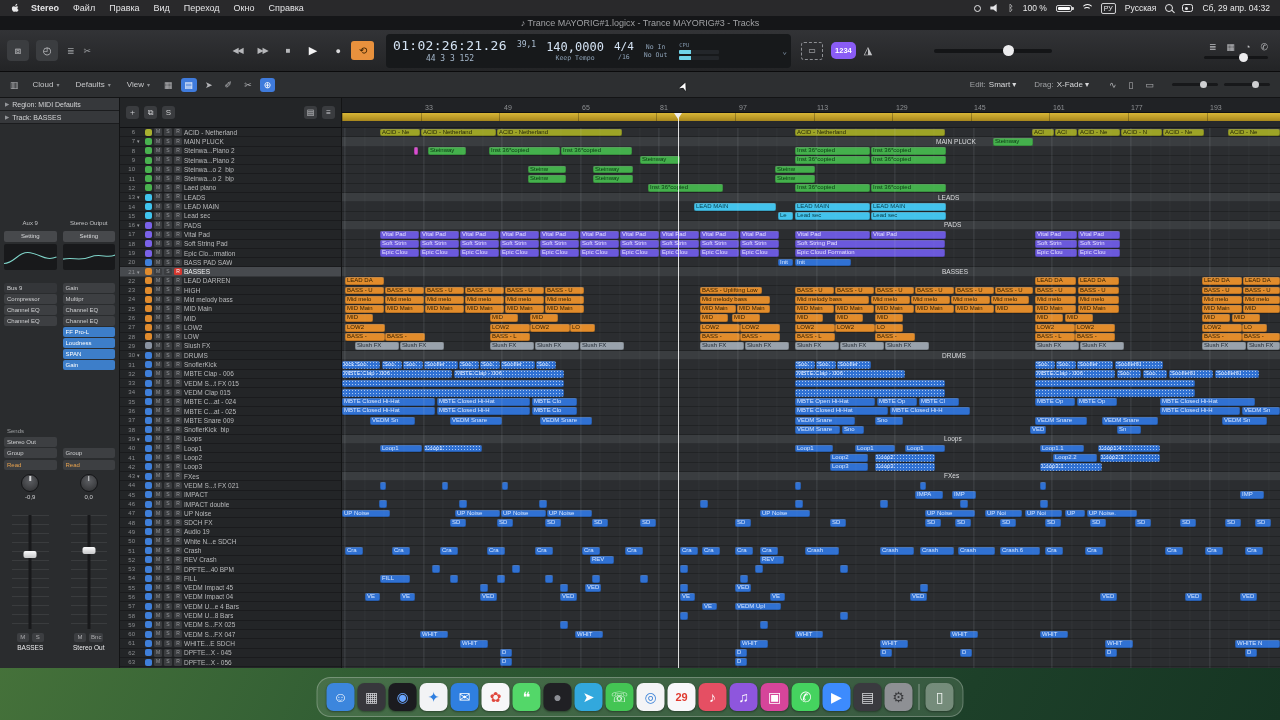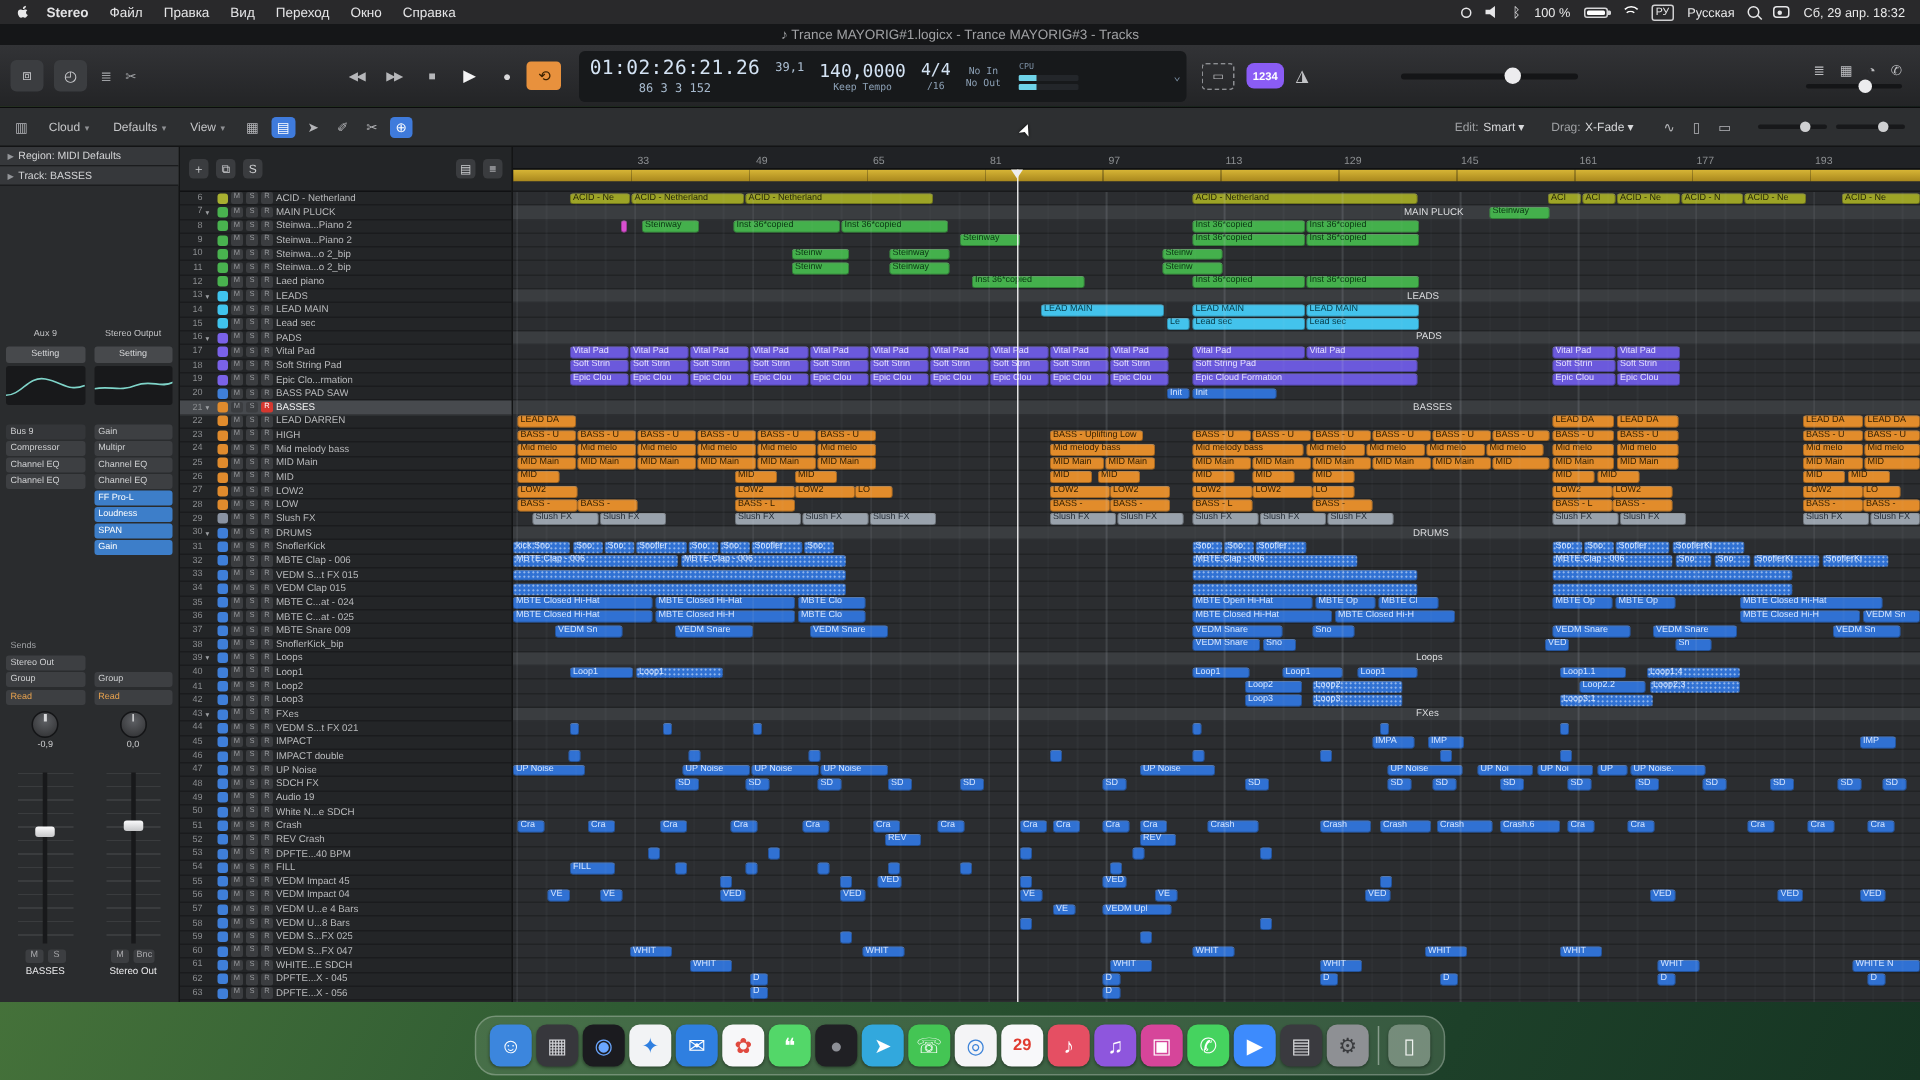"Сб, 29 апр. 18:32" span { text: 18:32 -> 04:32 }
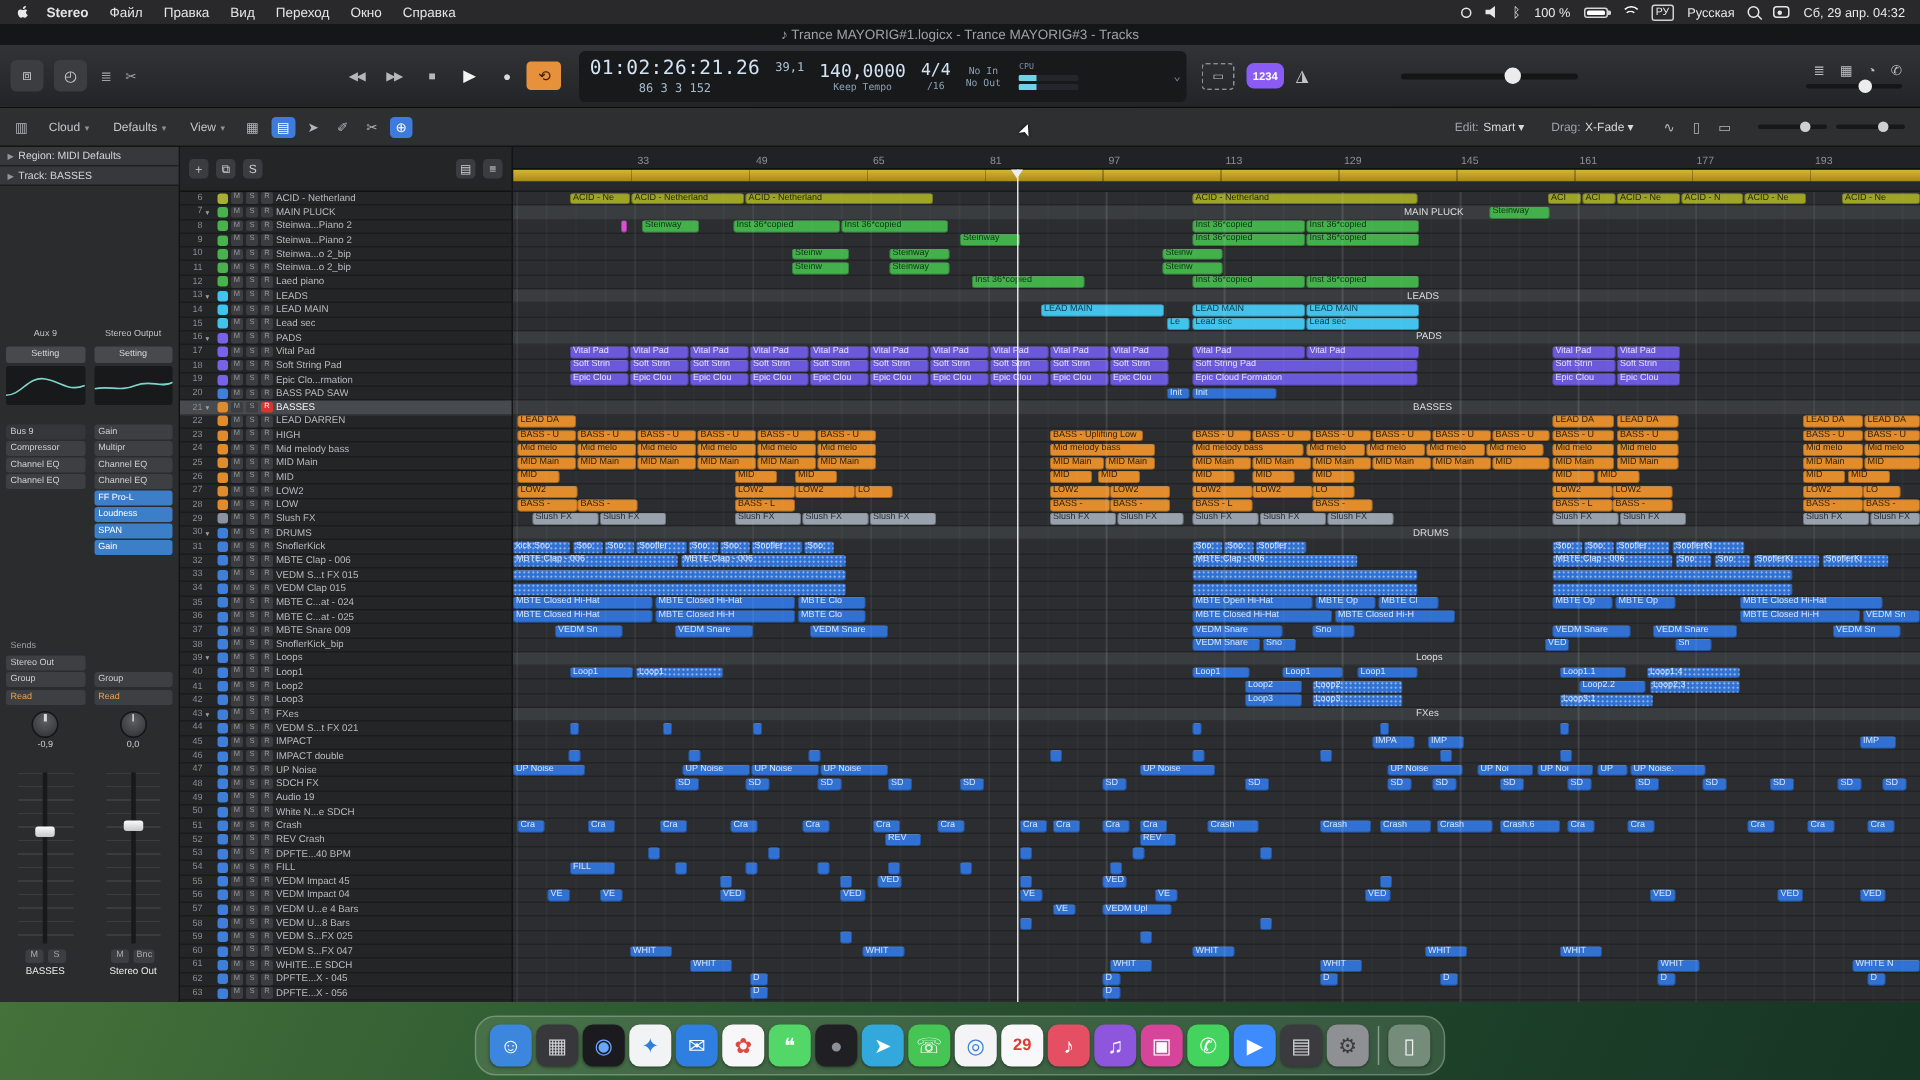"86 3 3 152" div.lcd-bars { text: 86 -> 44 }
